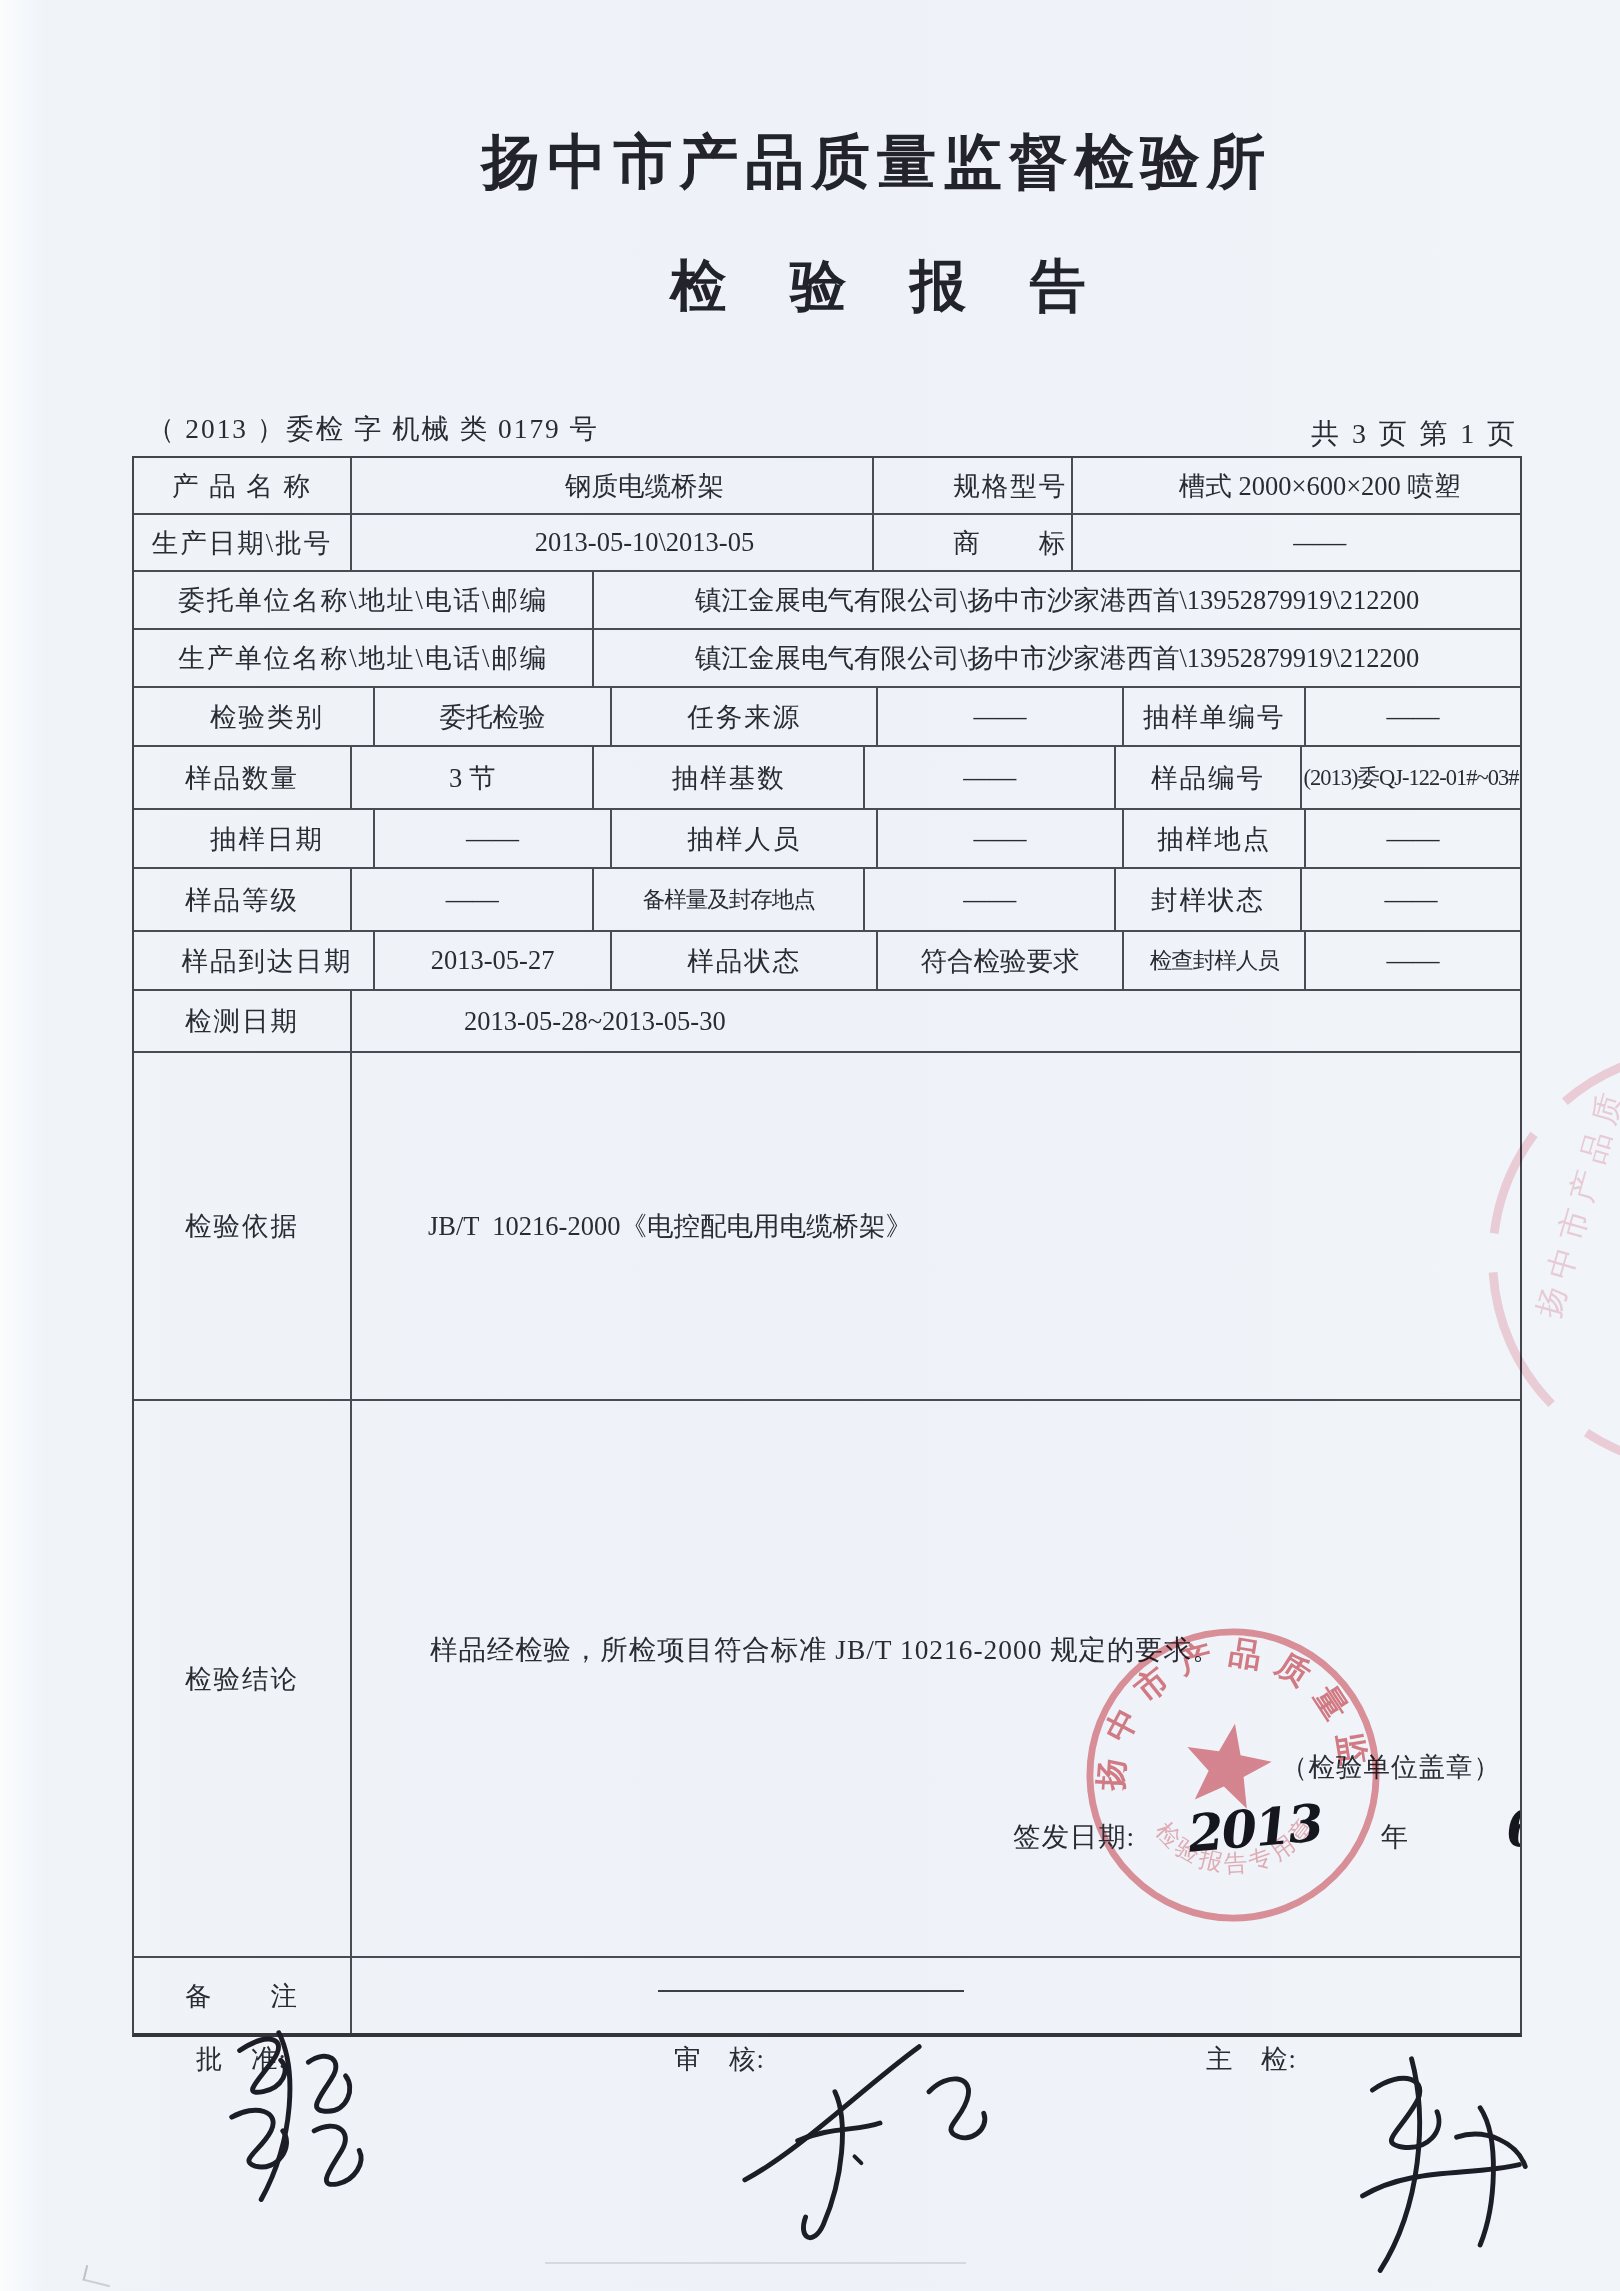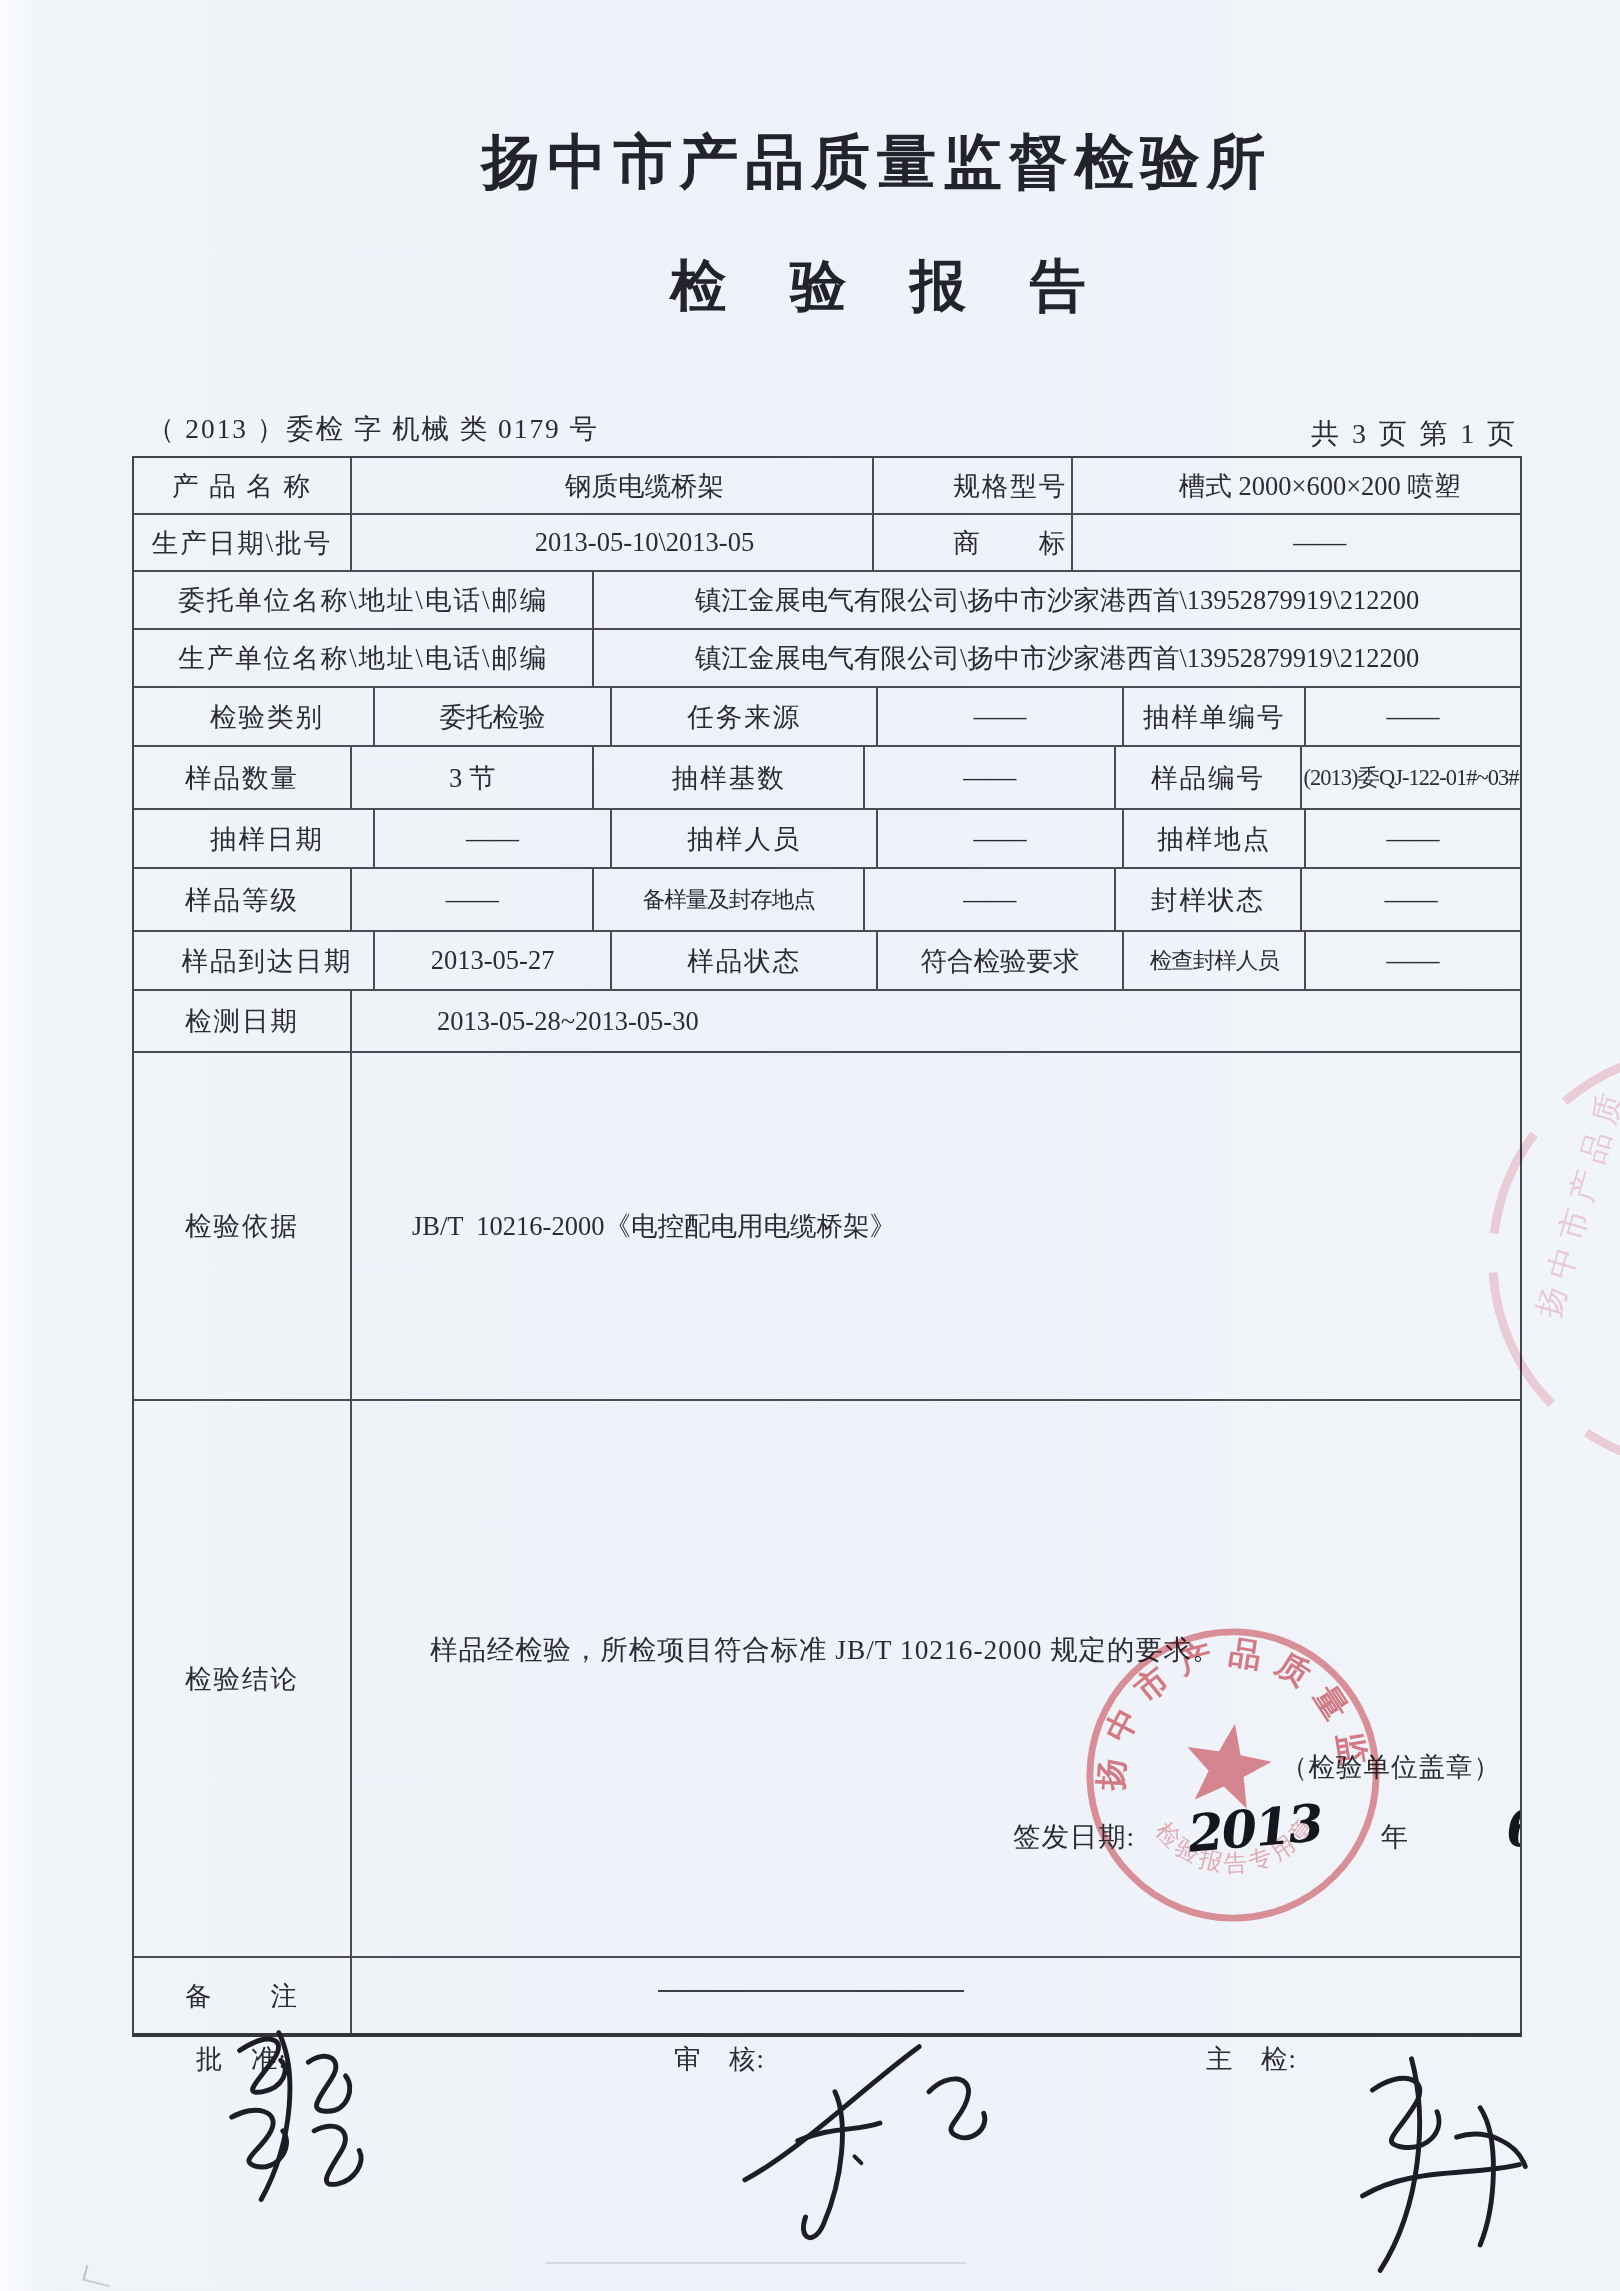"2013-05-28~2013-05-30" div.td { padding-left: 85px -> 112px }
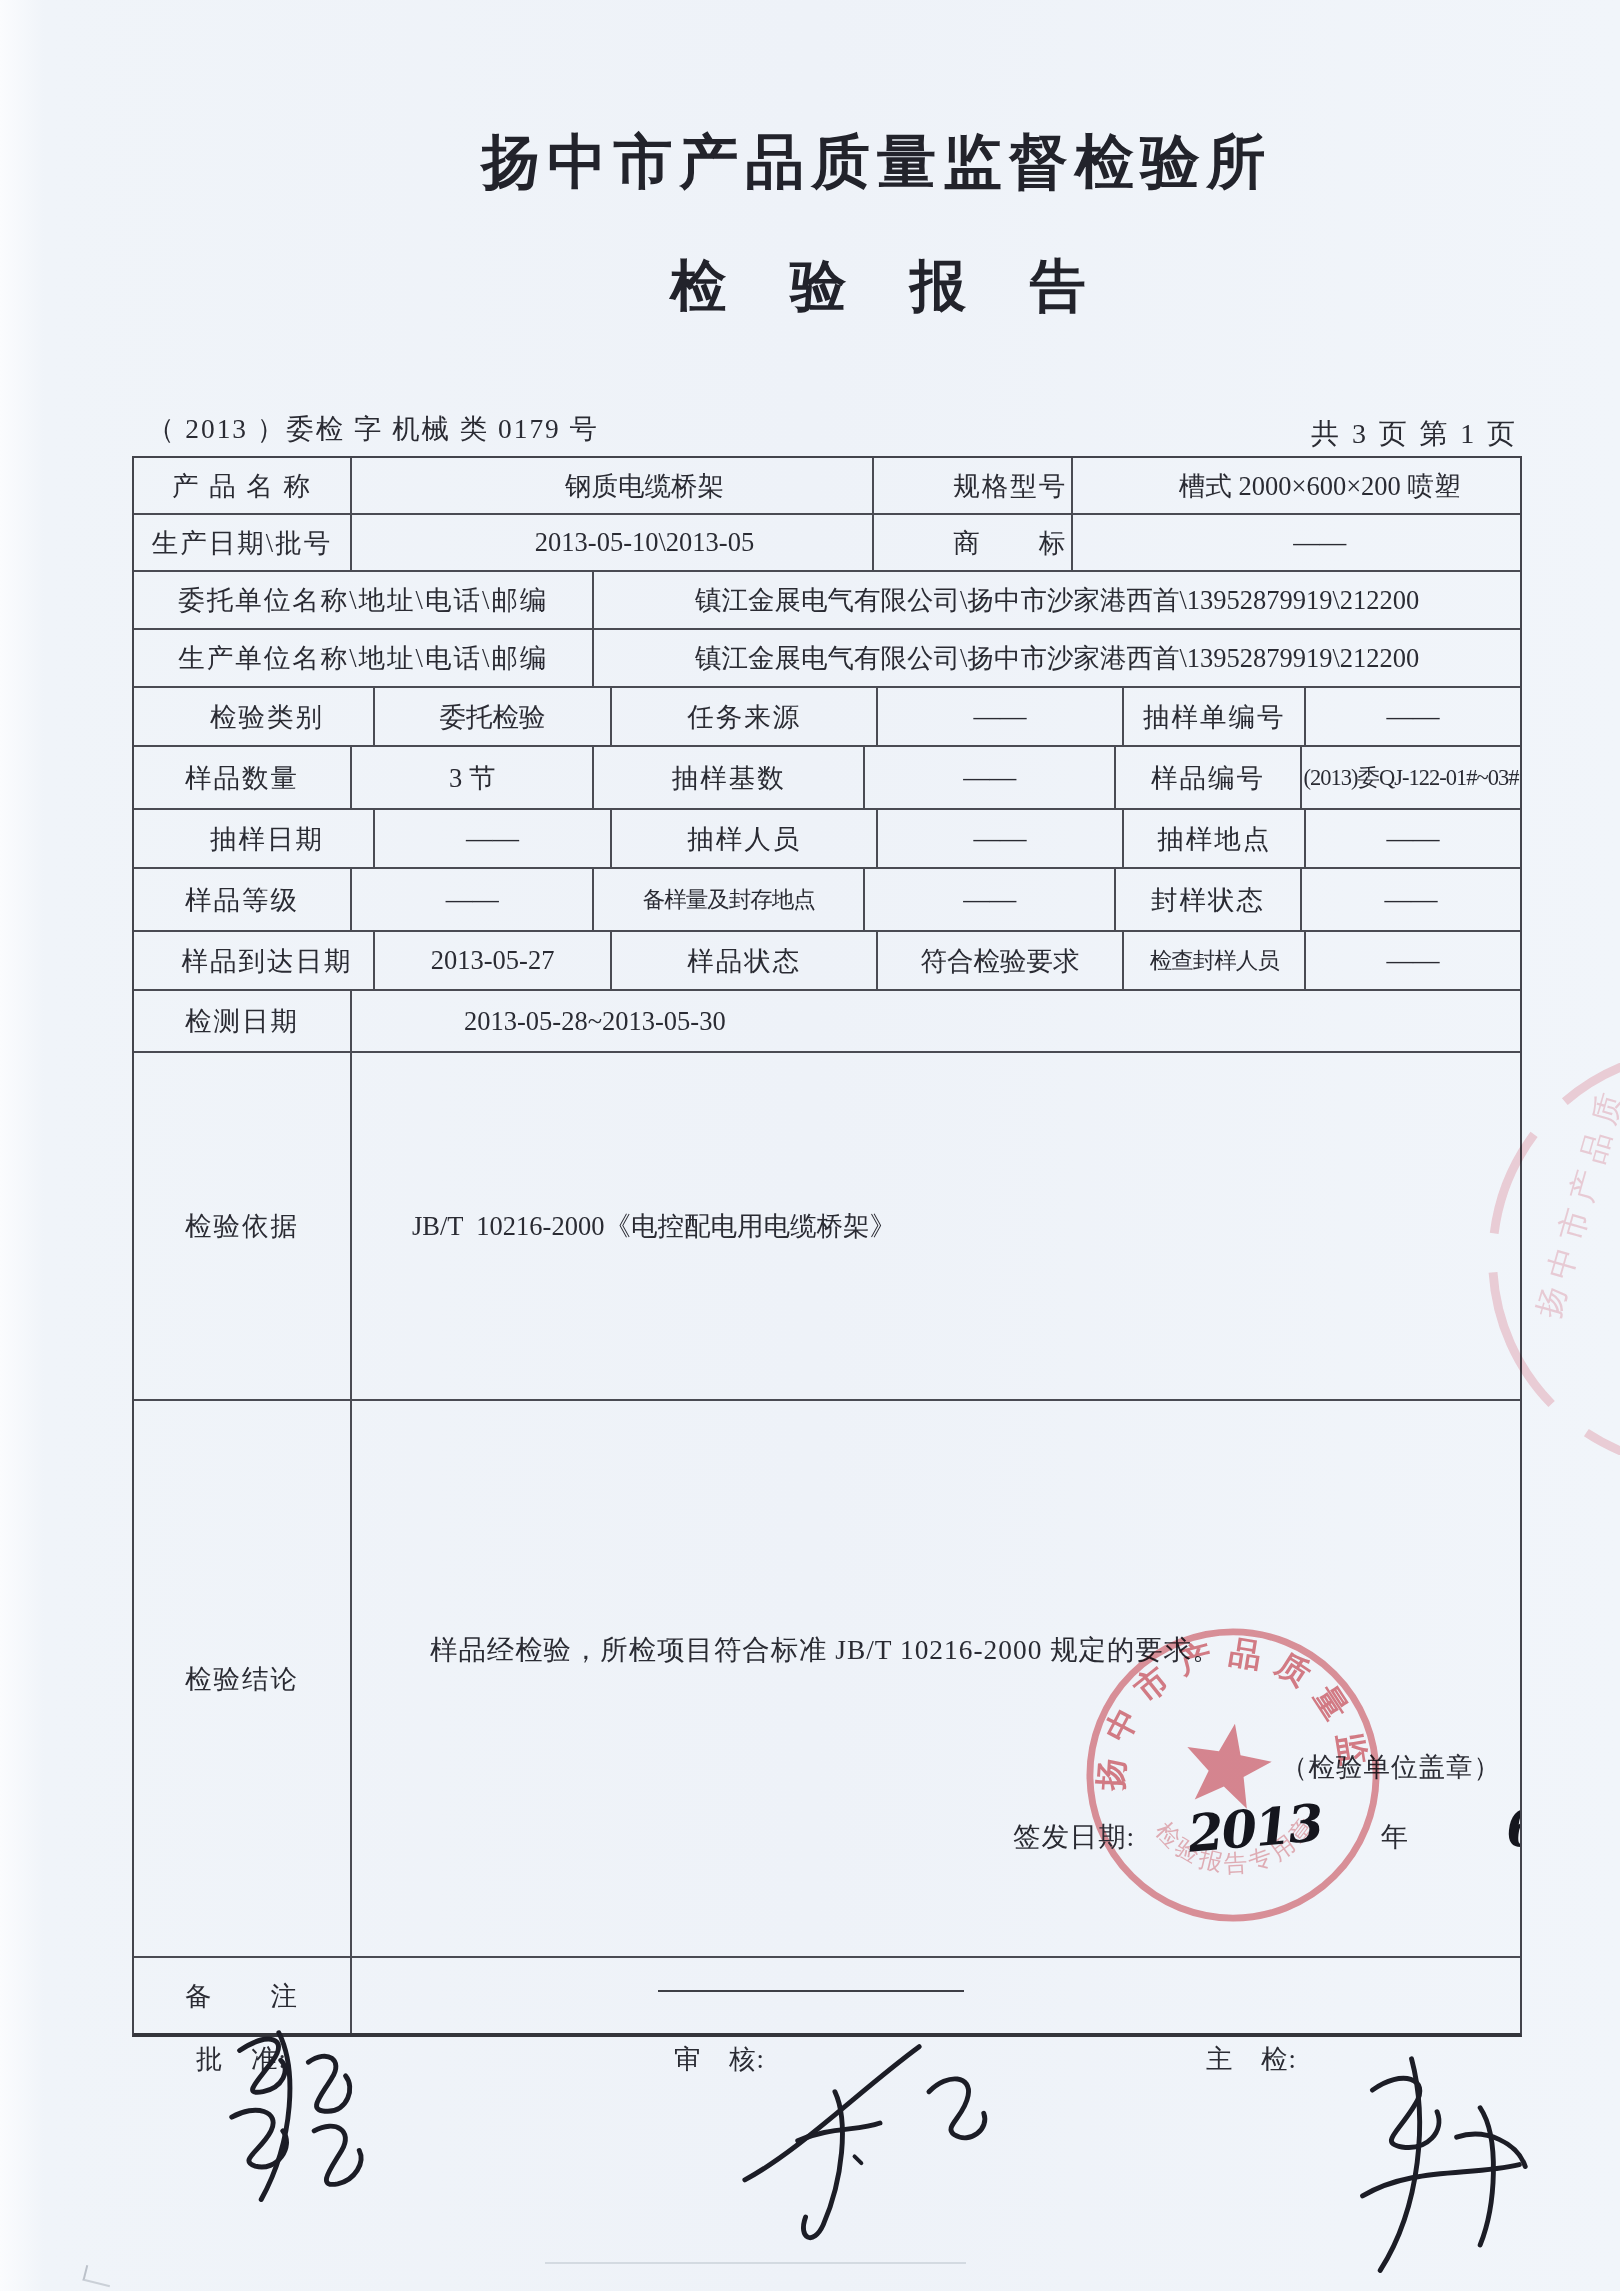"JB/T 10216-2000《电控配电用电缆桥架》" div.td { padding-left: 60px -> 76px }
